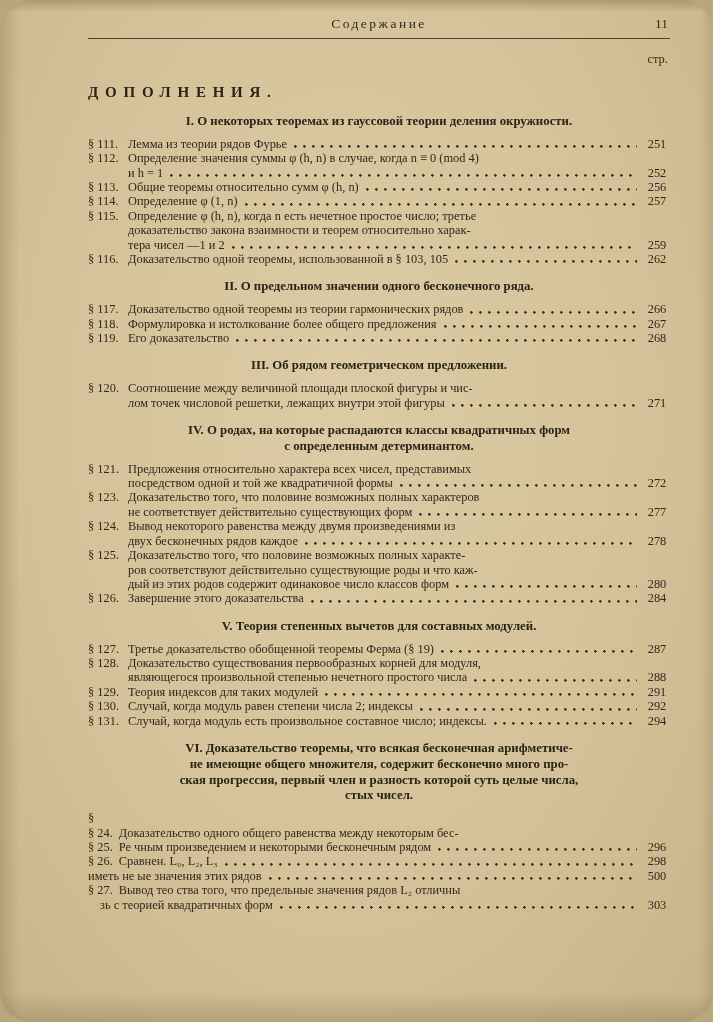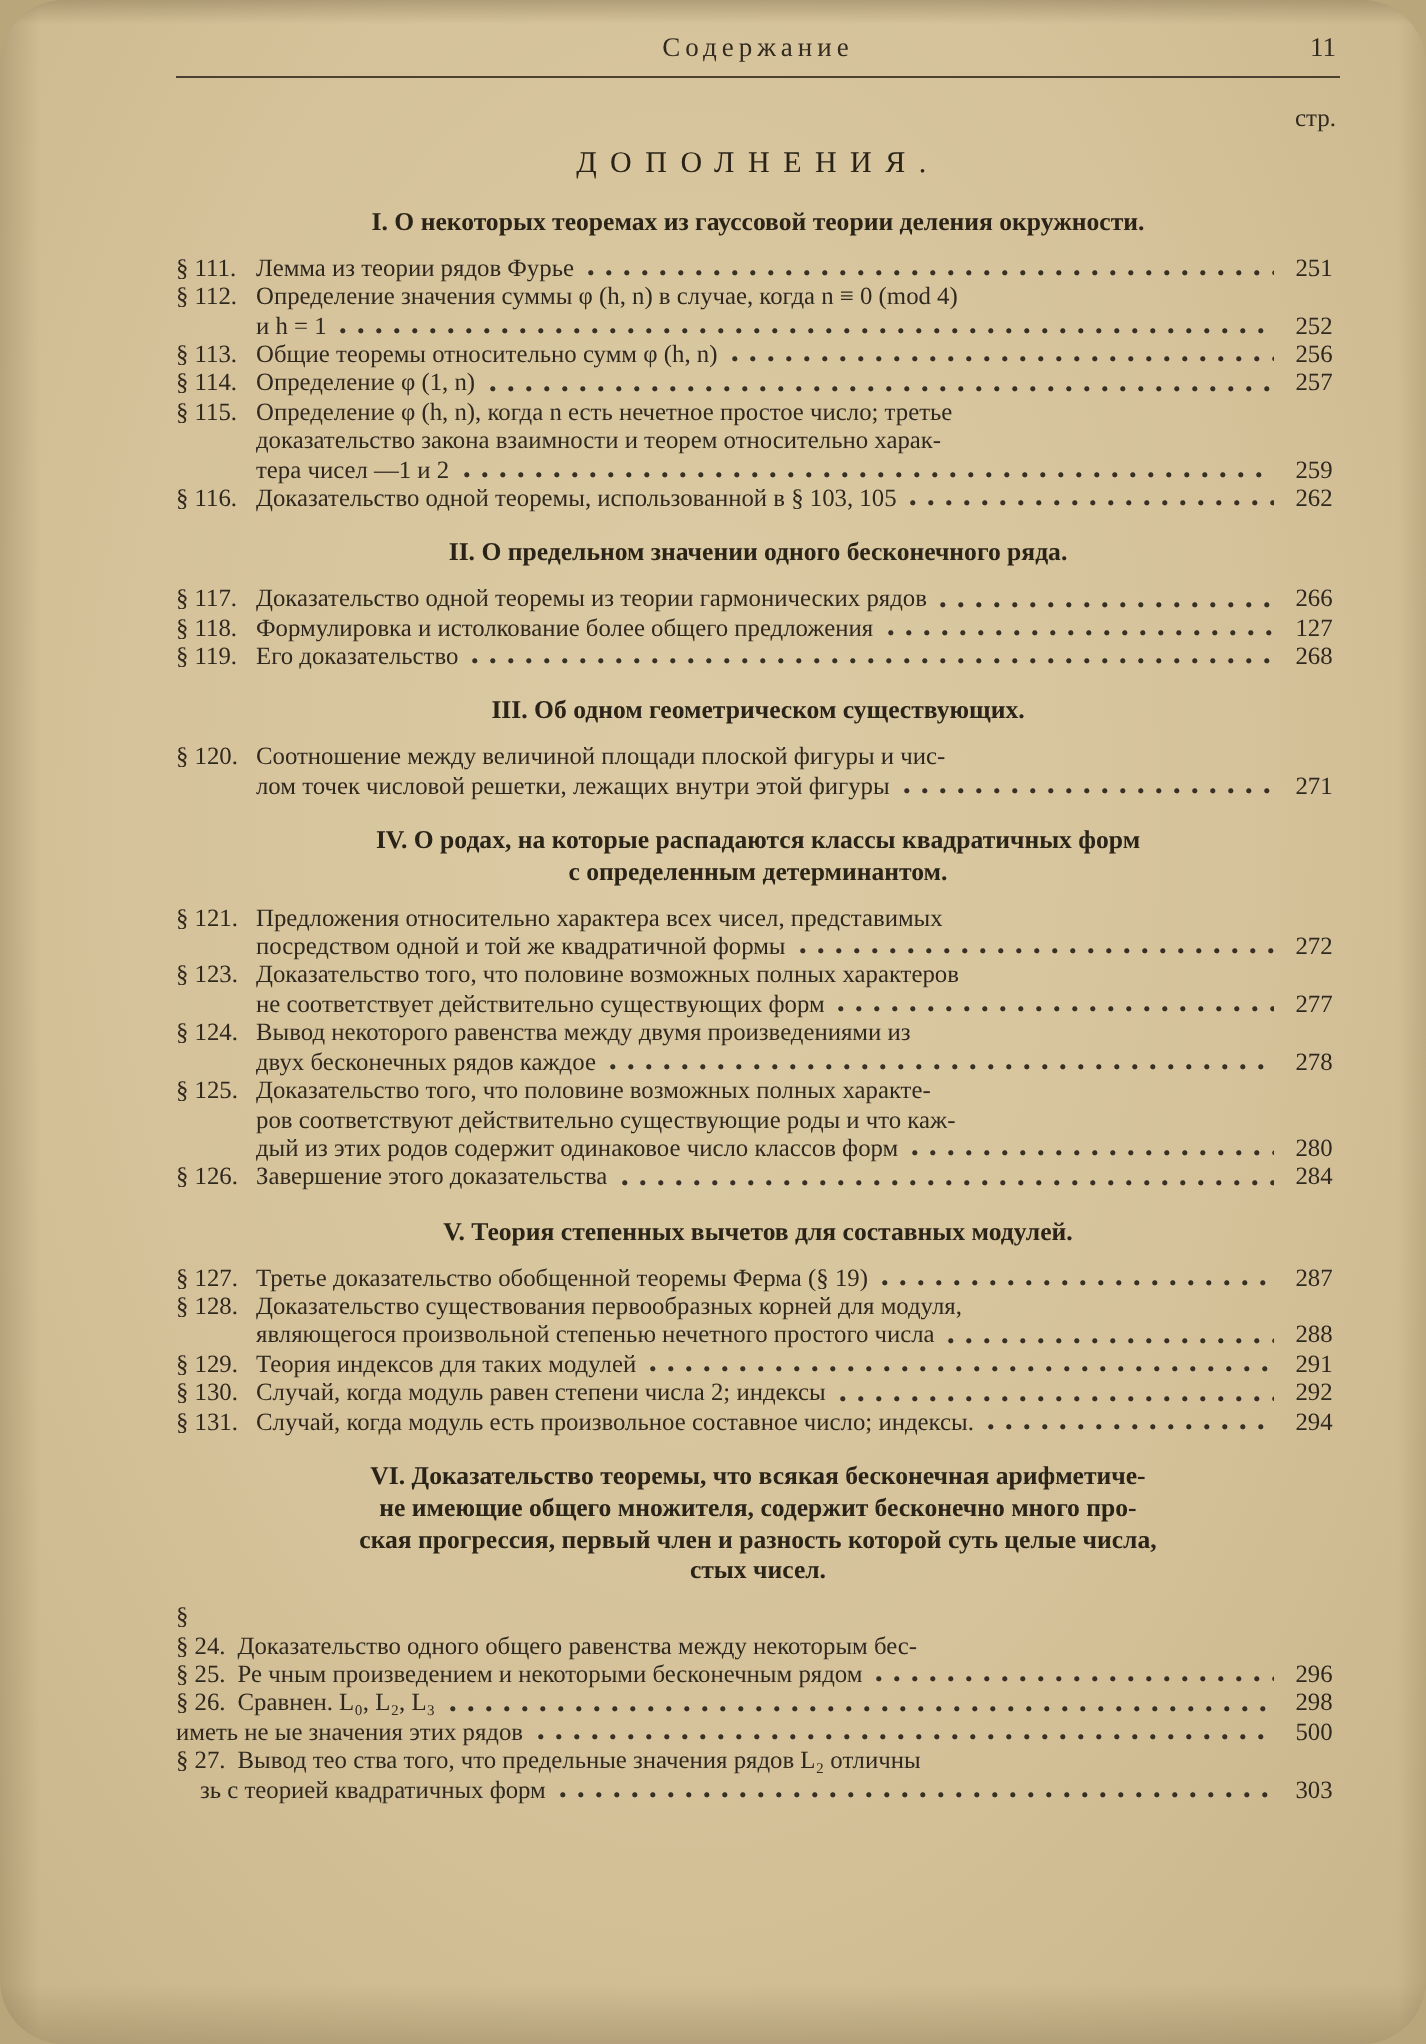"ДОПОЛНЕНИЯ." .doc-title { font-weight: normal -> bold; margin-top: 7px -> 17px; text-align: center -> left }
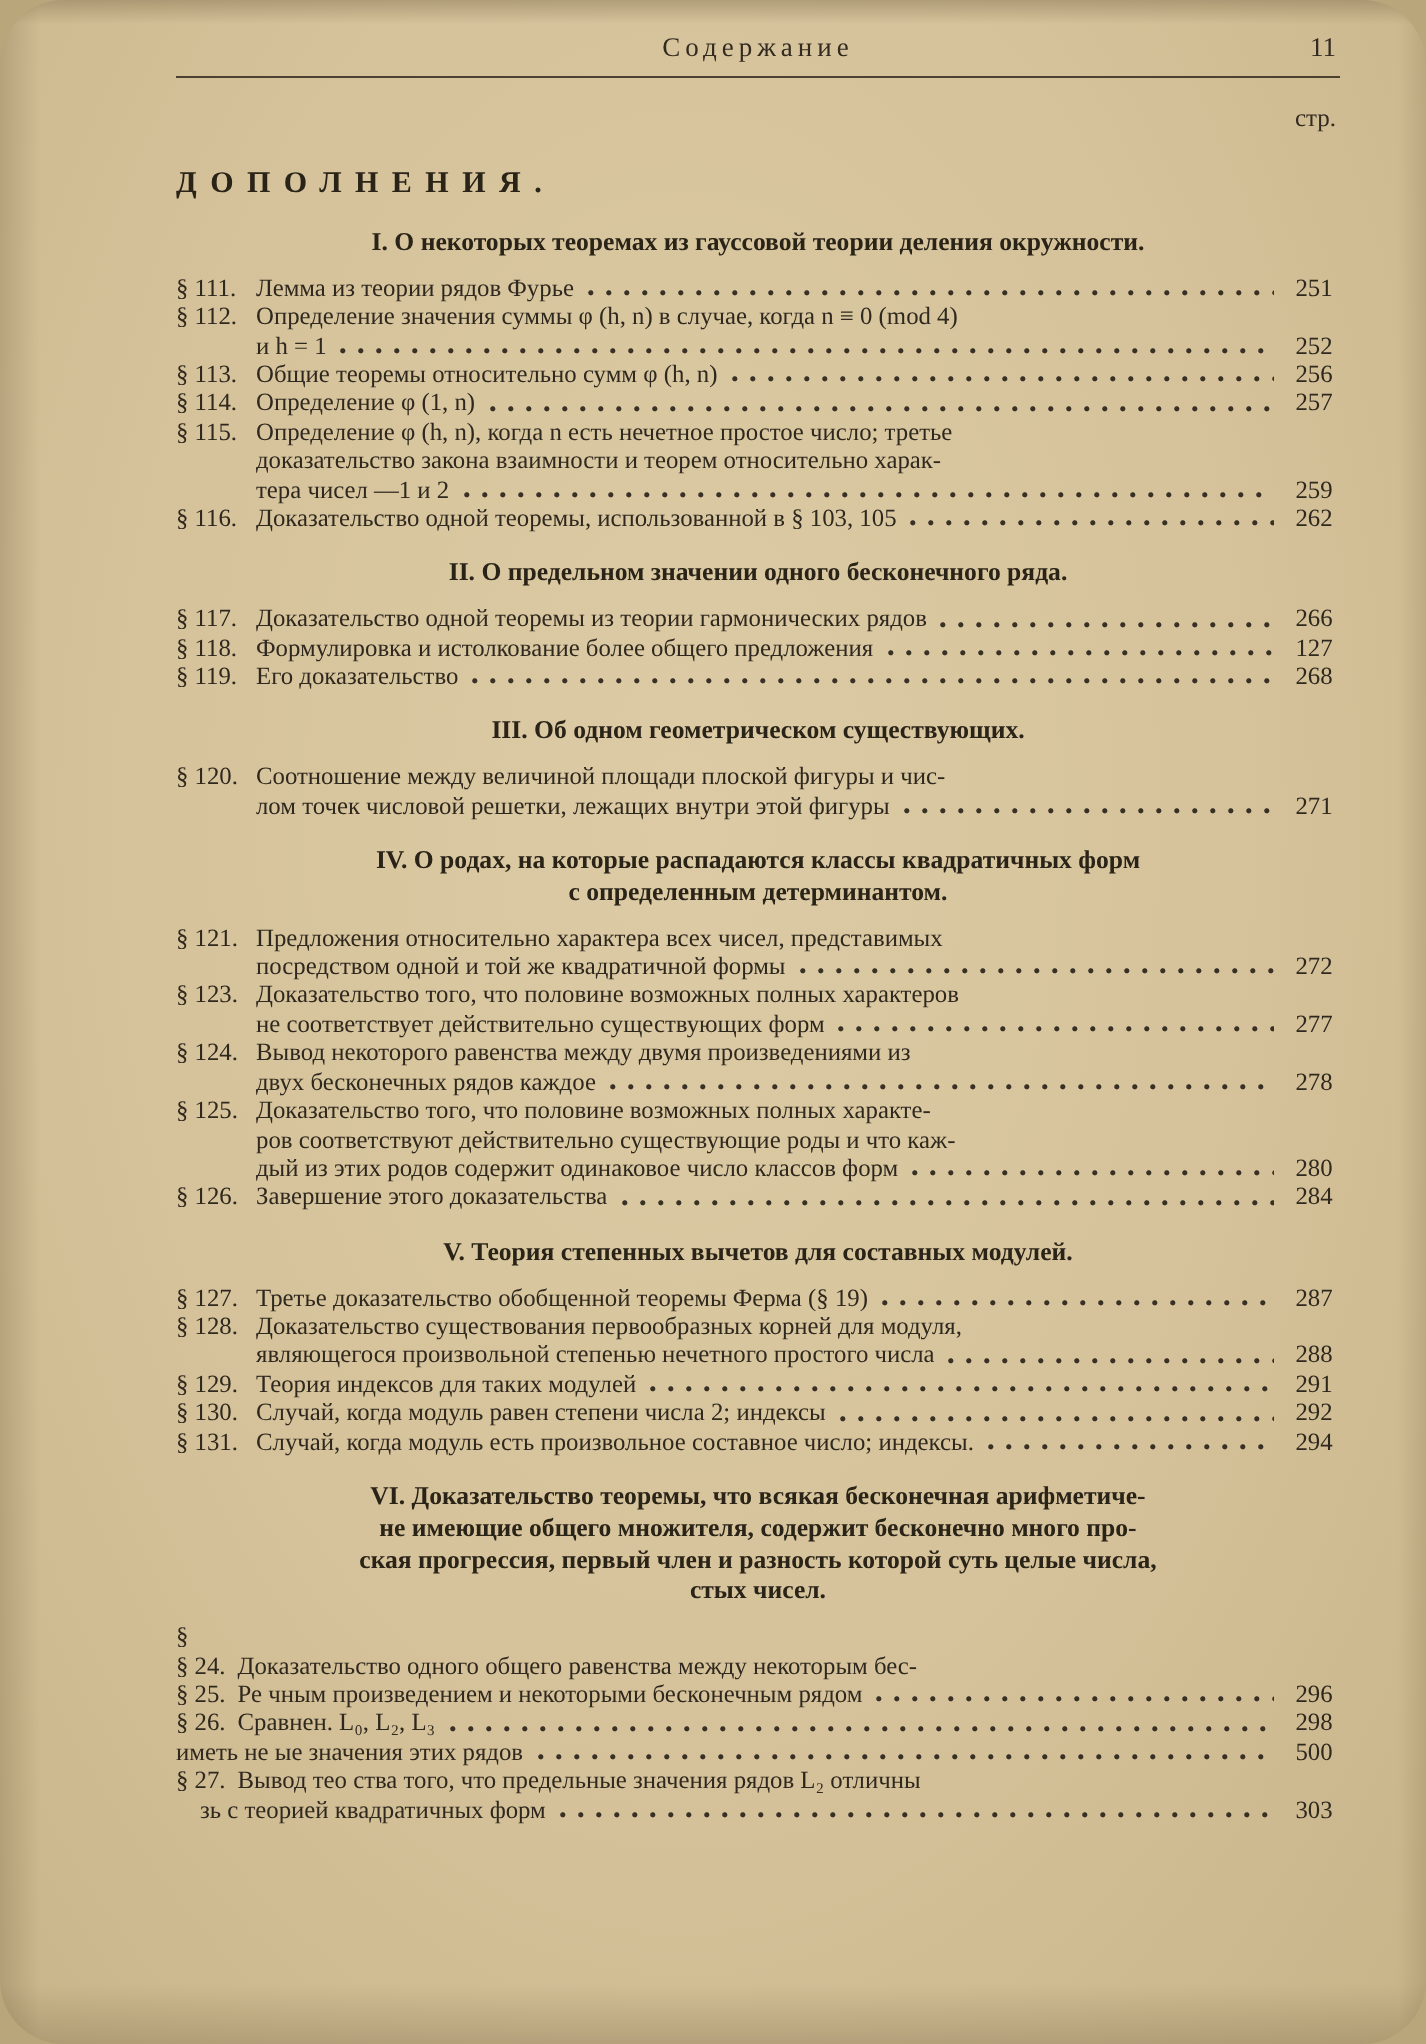"127" span.pg { text: 127 -> 267 }
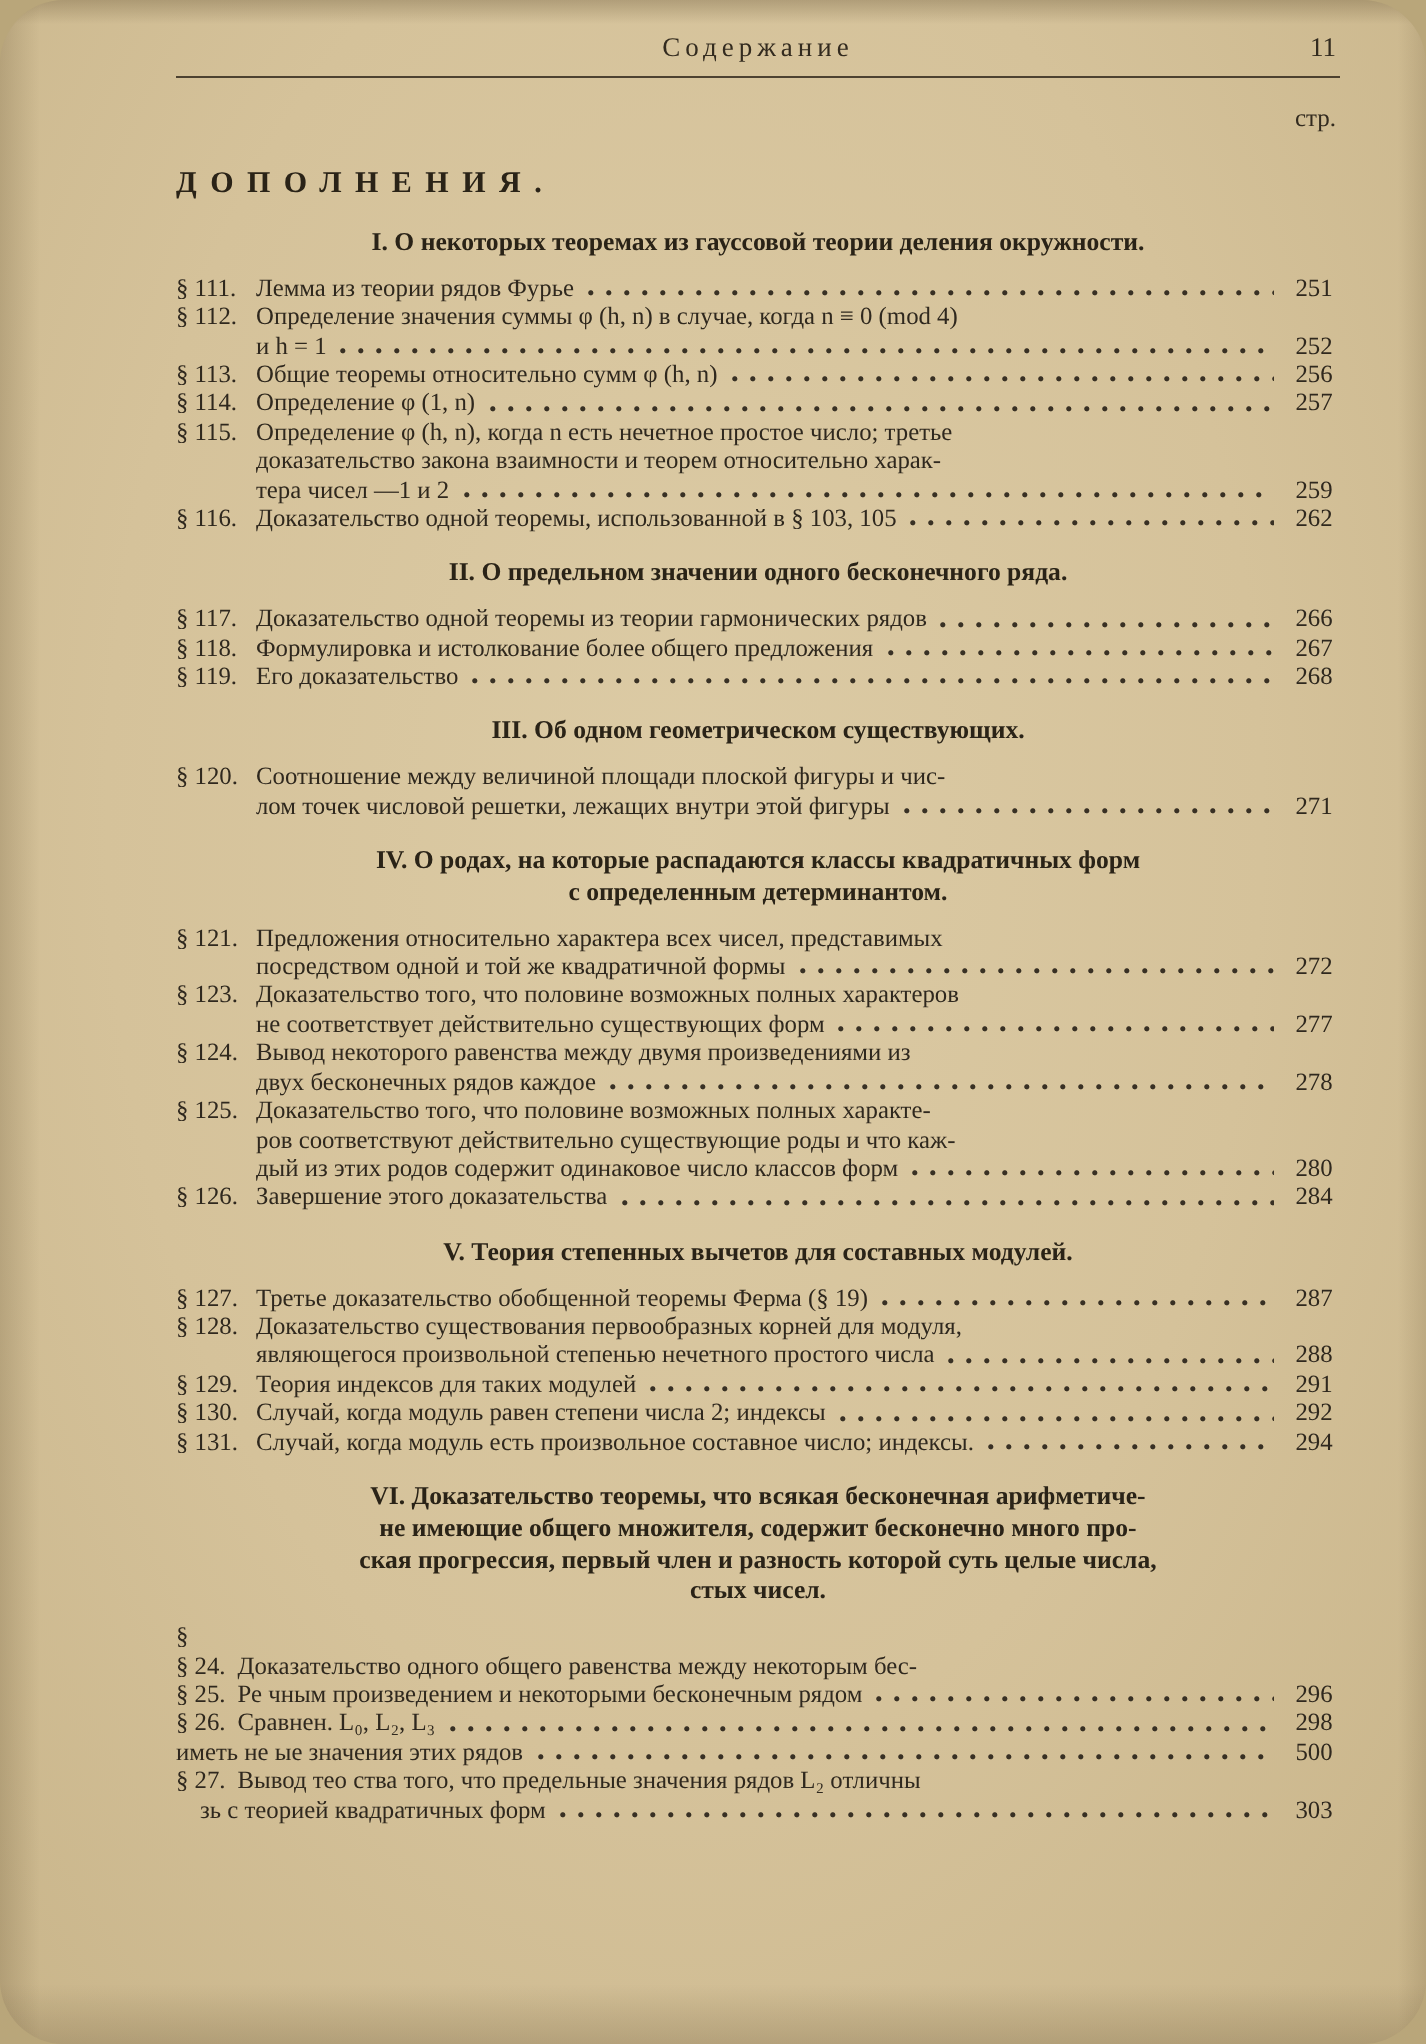"III. Об одном геометрическом" div.heading-line { text: одном геометрическом существующих -> рядом геометрическом предложении }
